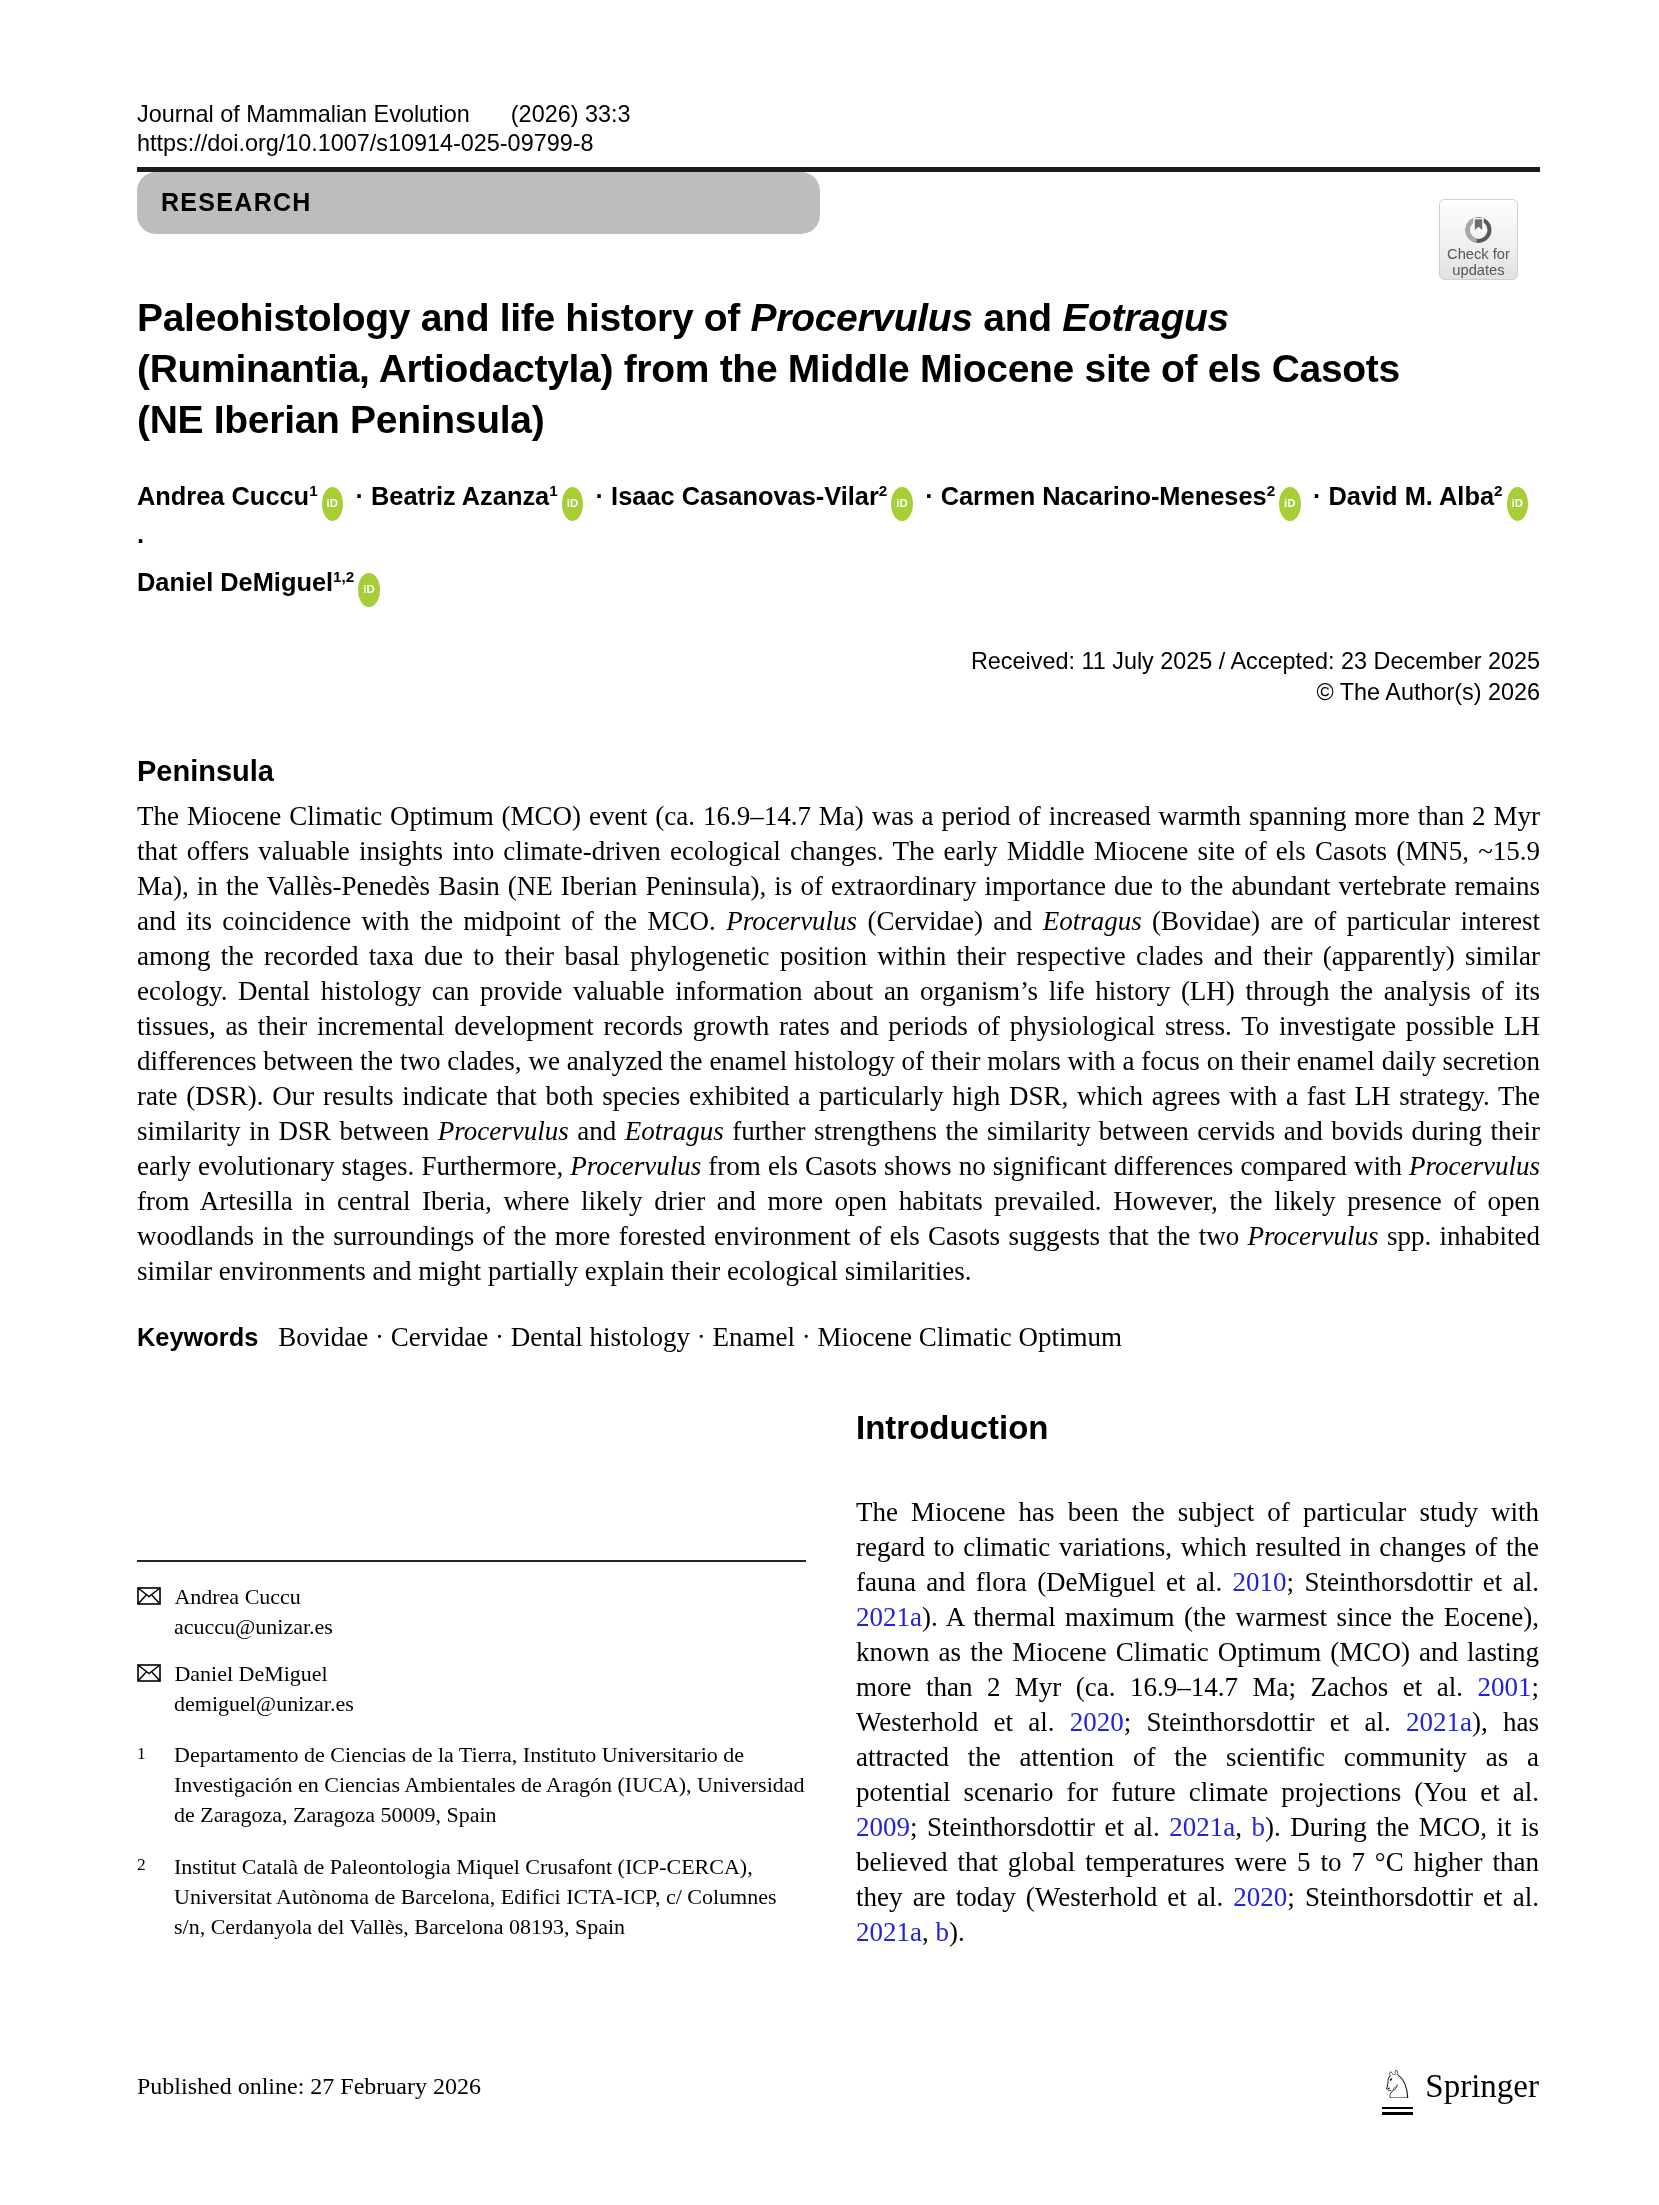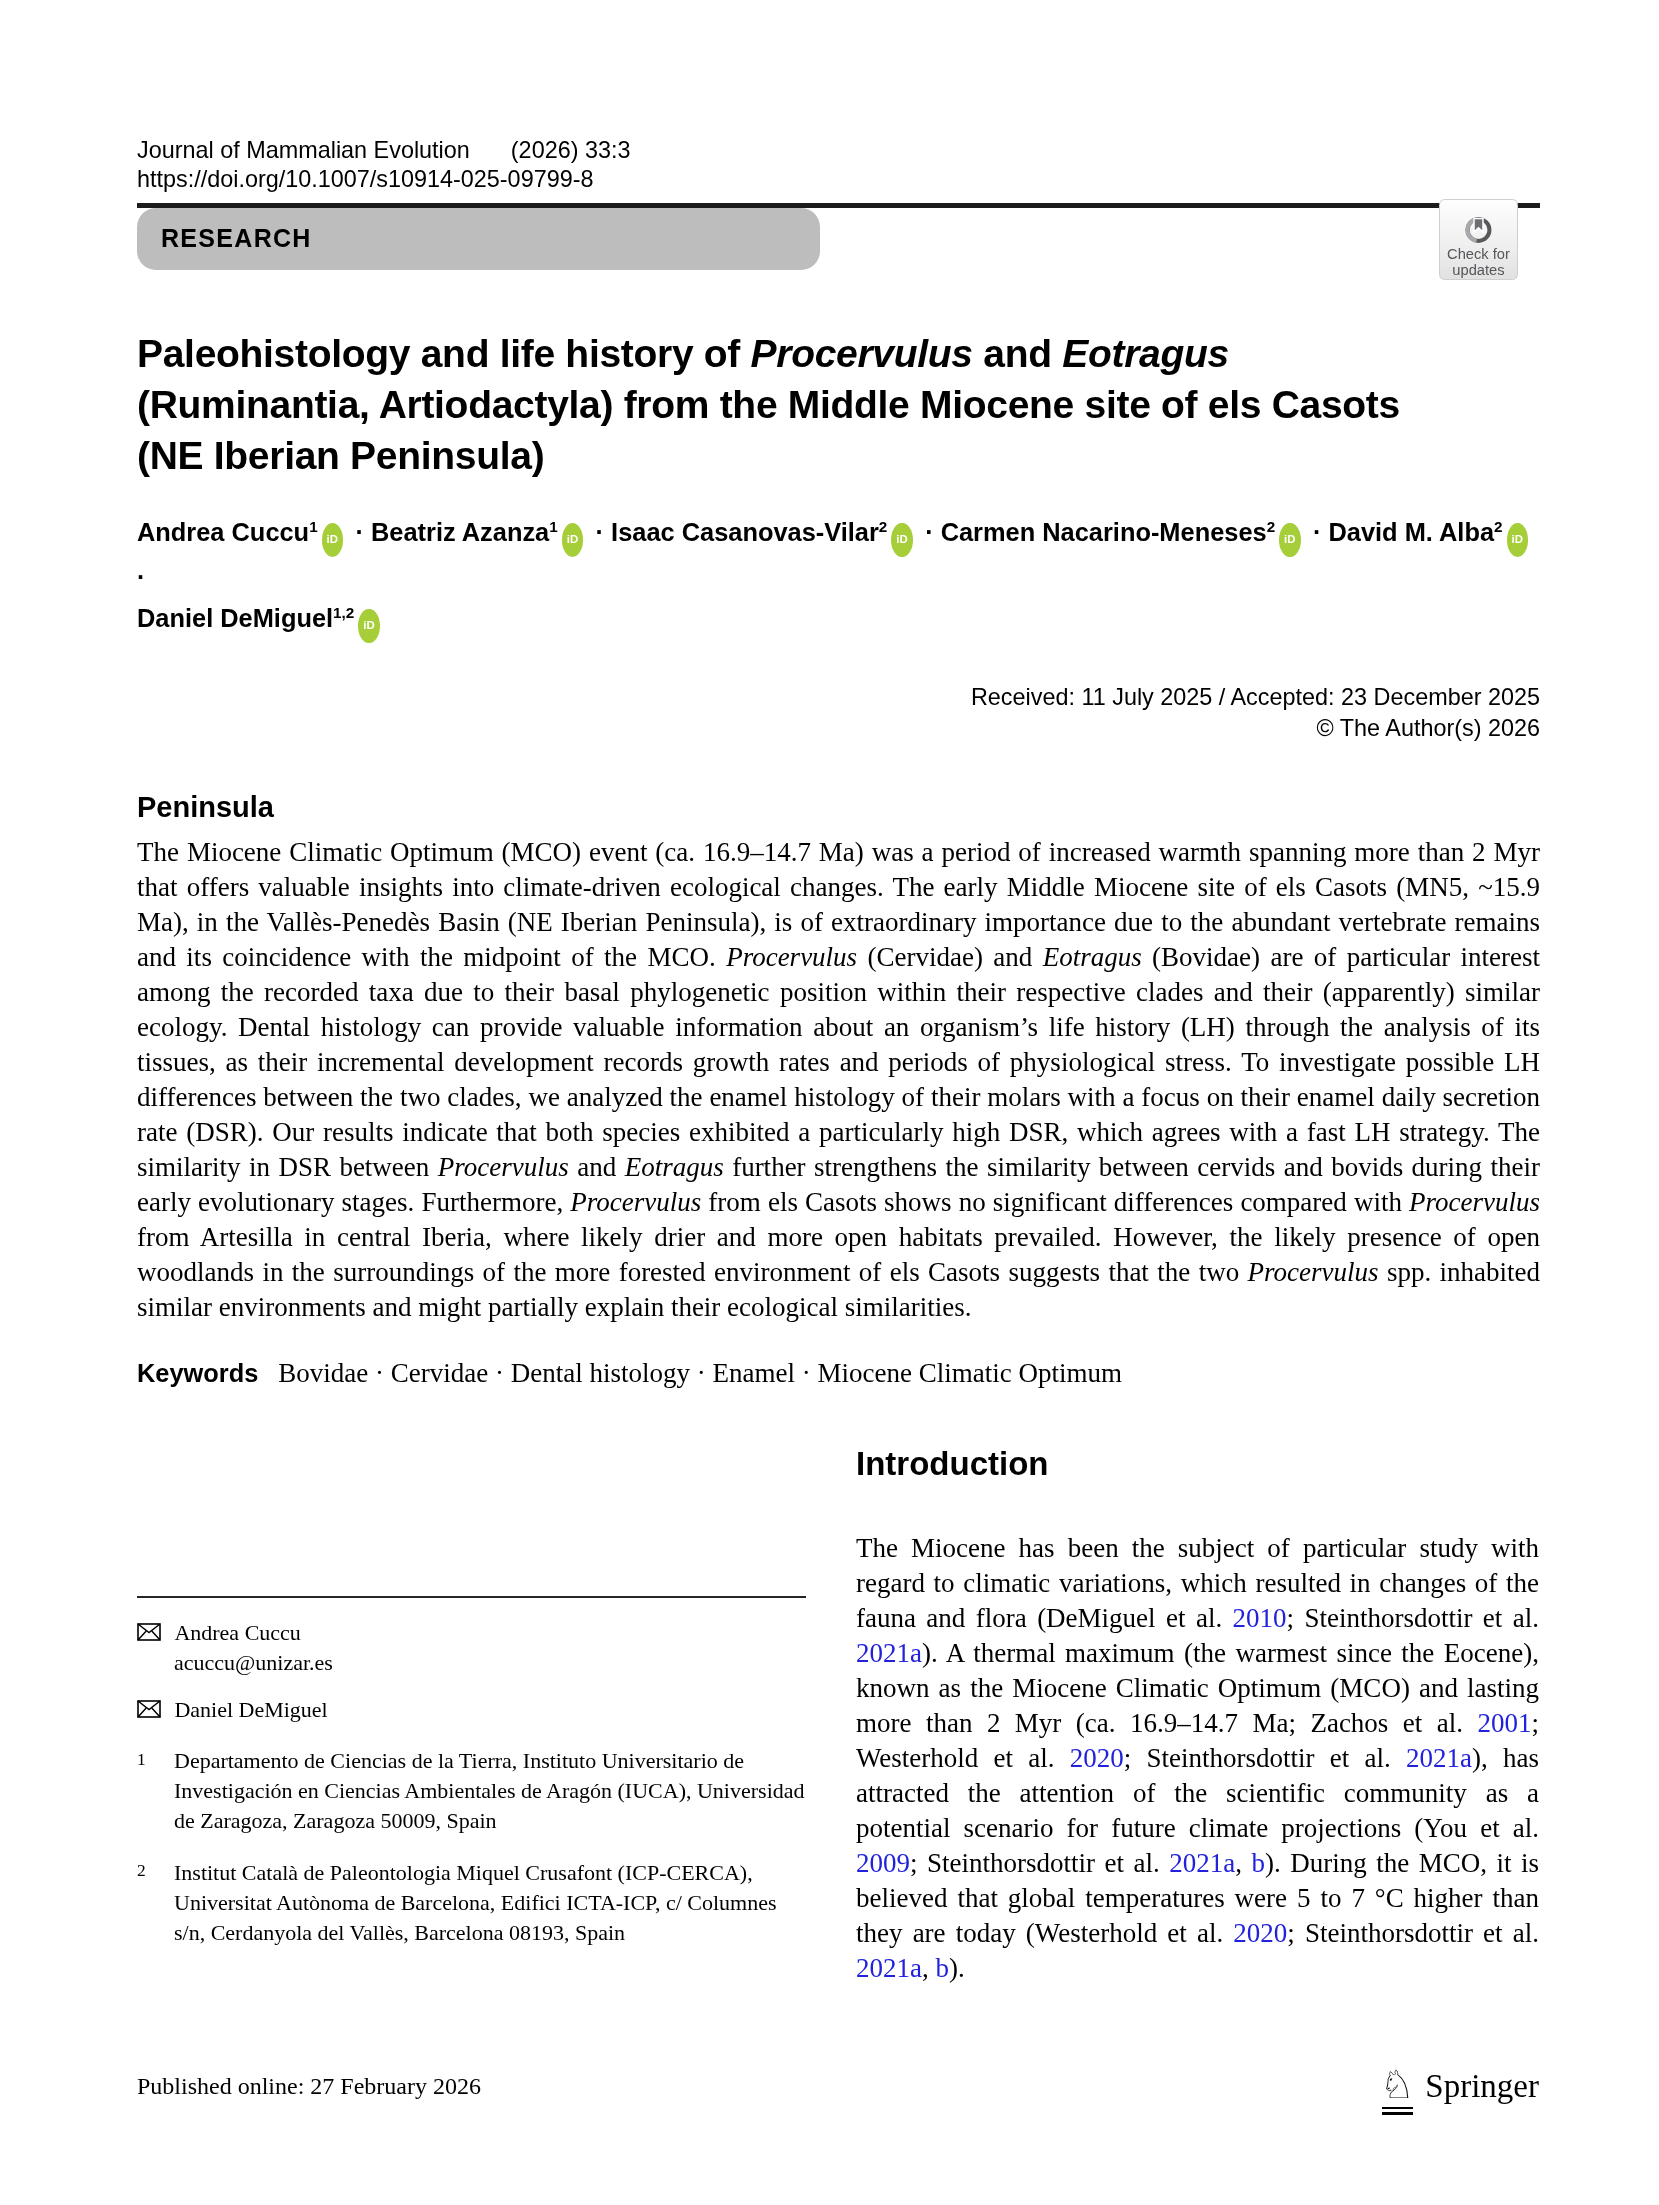"Journal of Mammalian Evolution" .content { margin-top: 36px -> none }
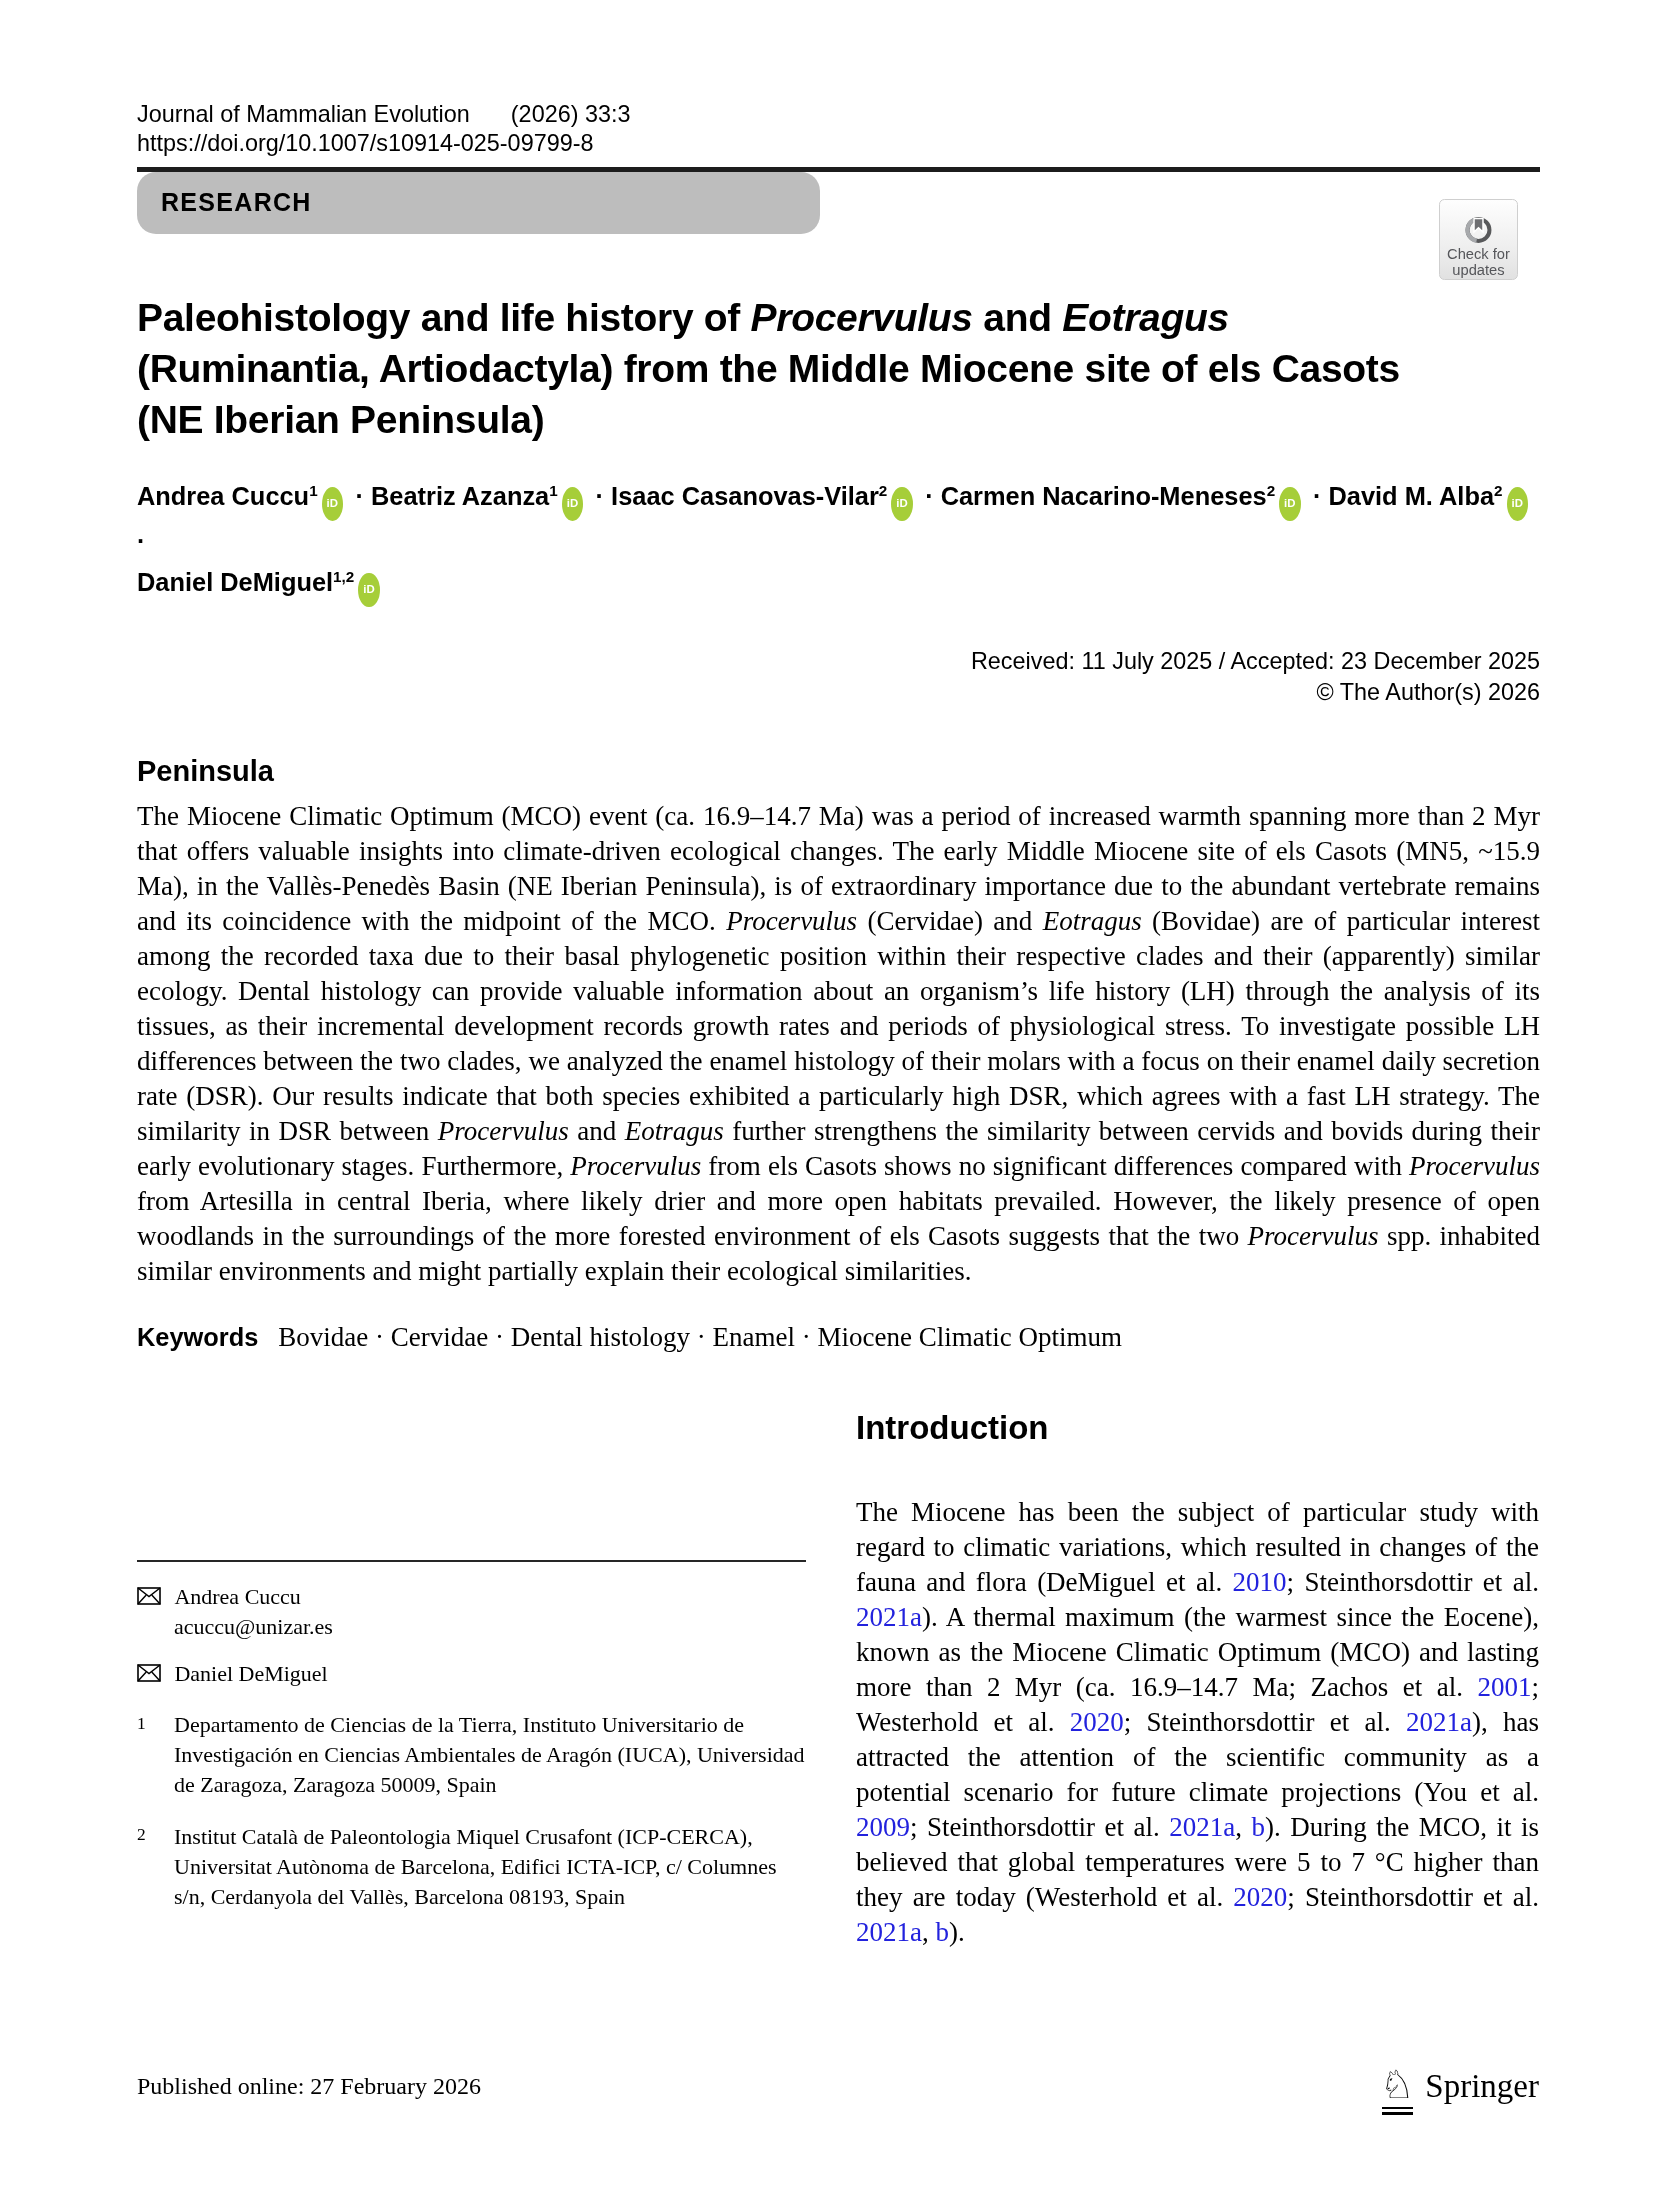"demiguel@unizar.es" div.contact-email { html: none -> <div>demiguel@unizar.es</div> }
